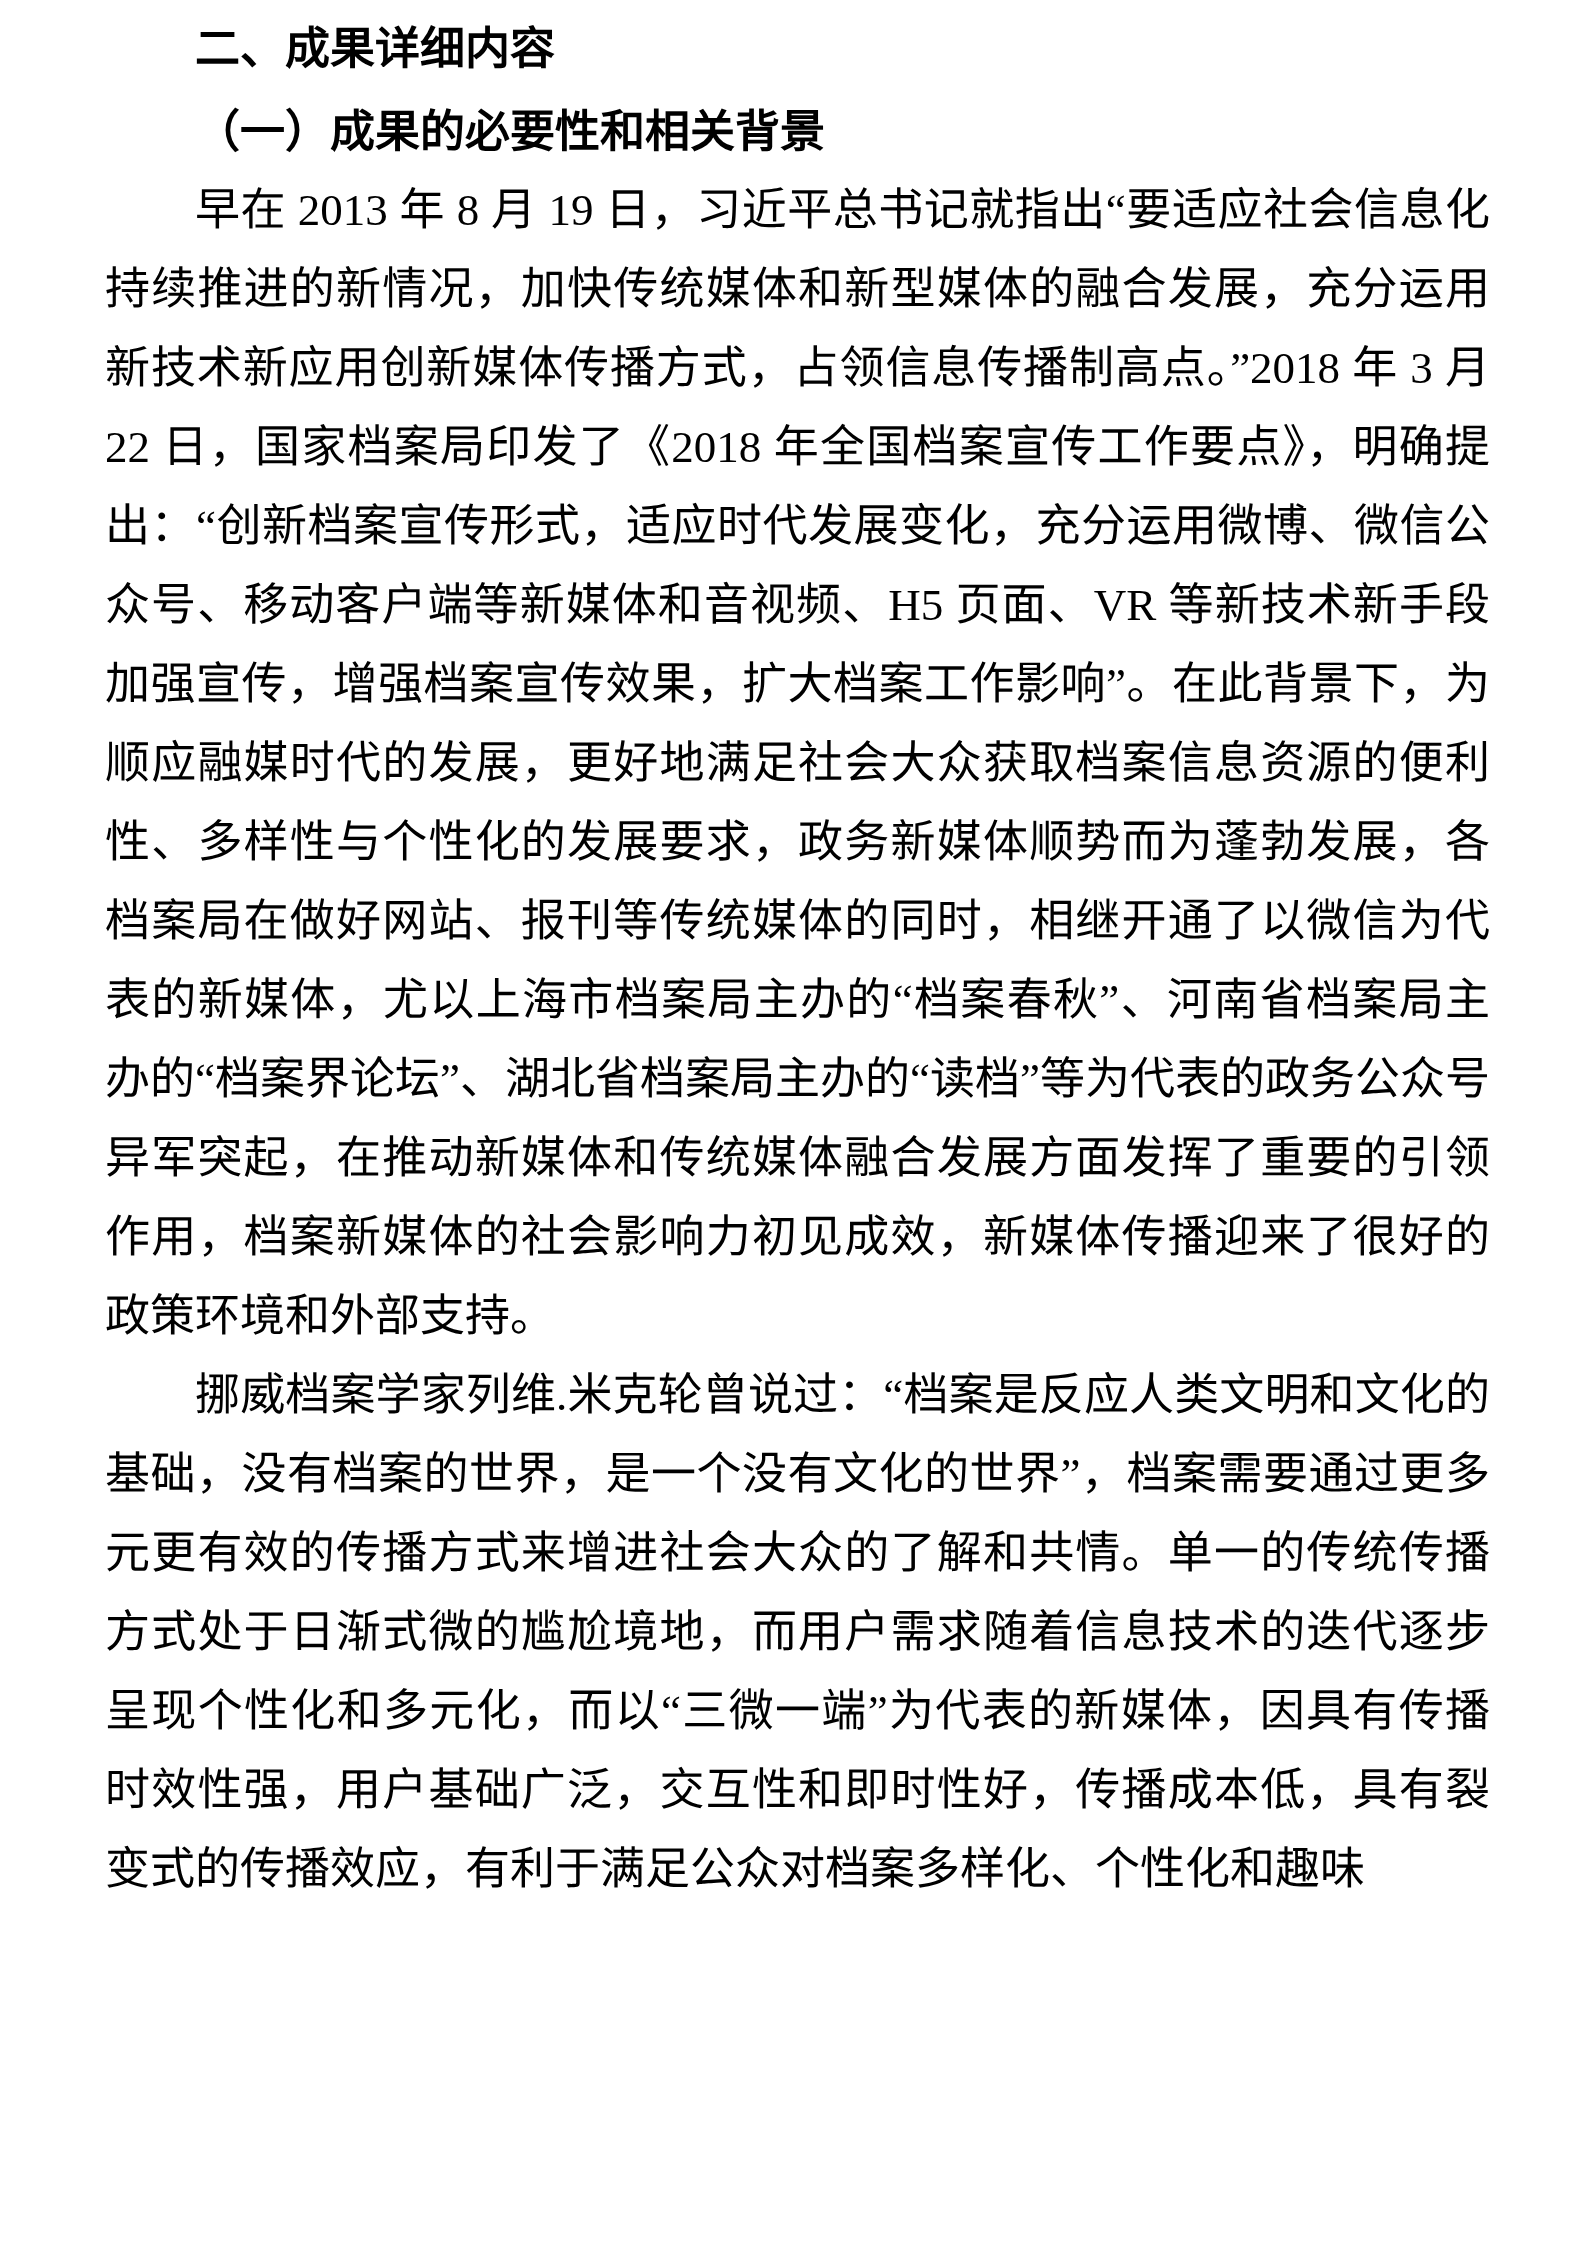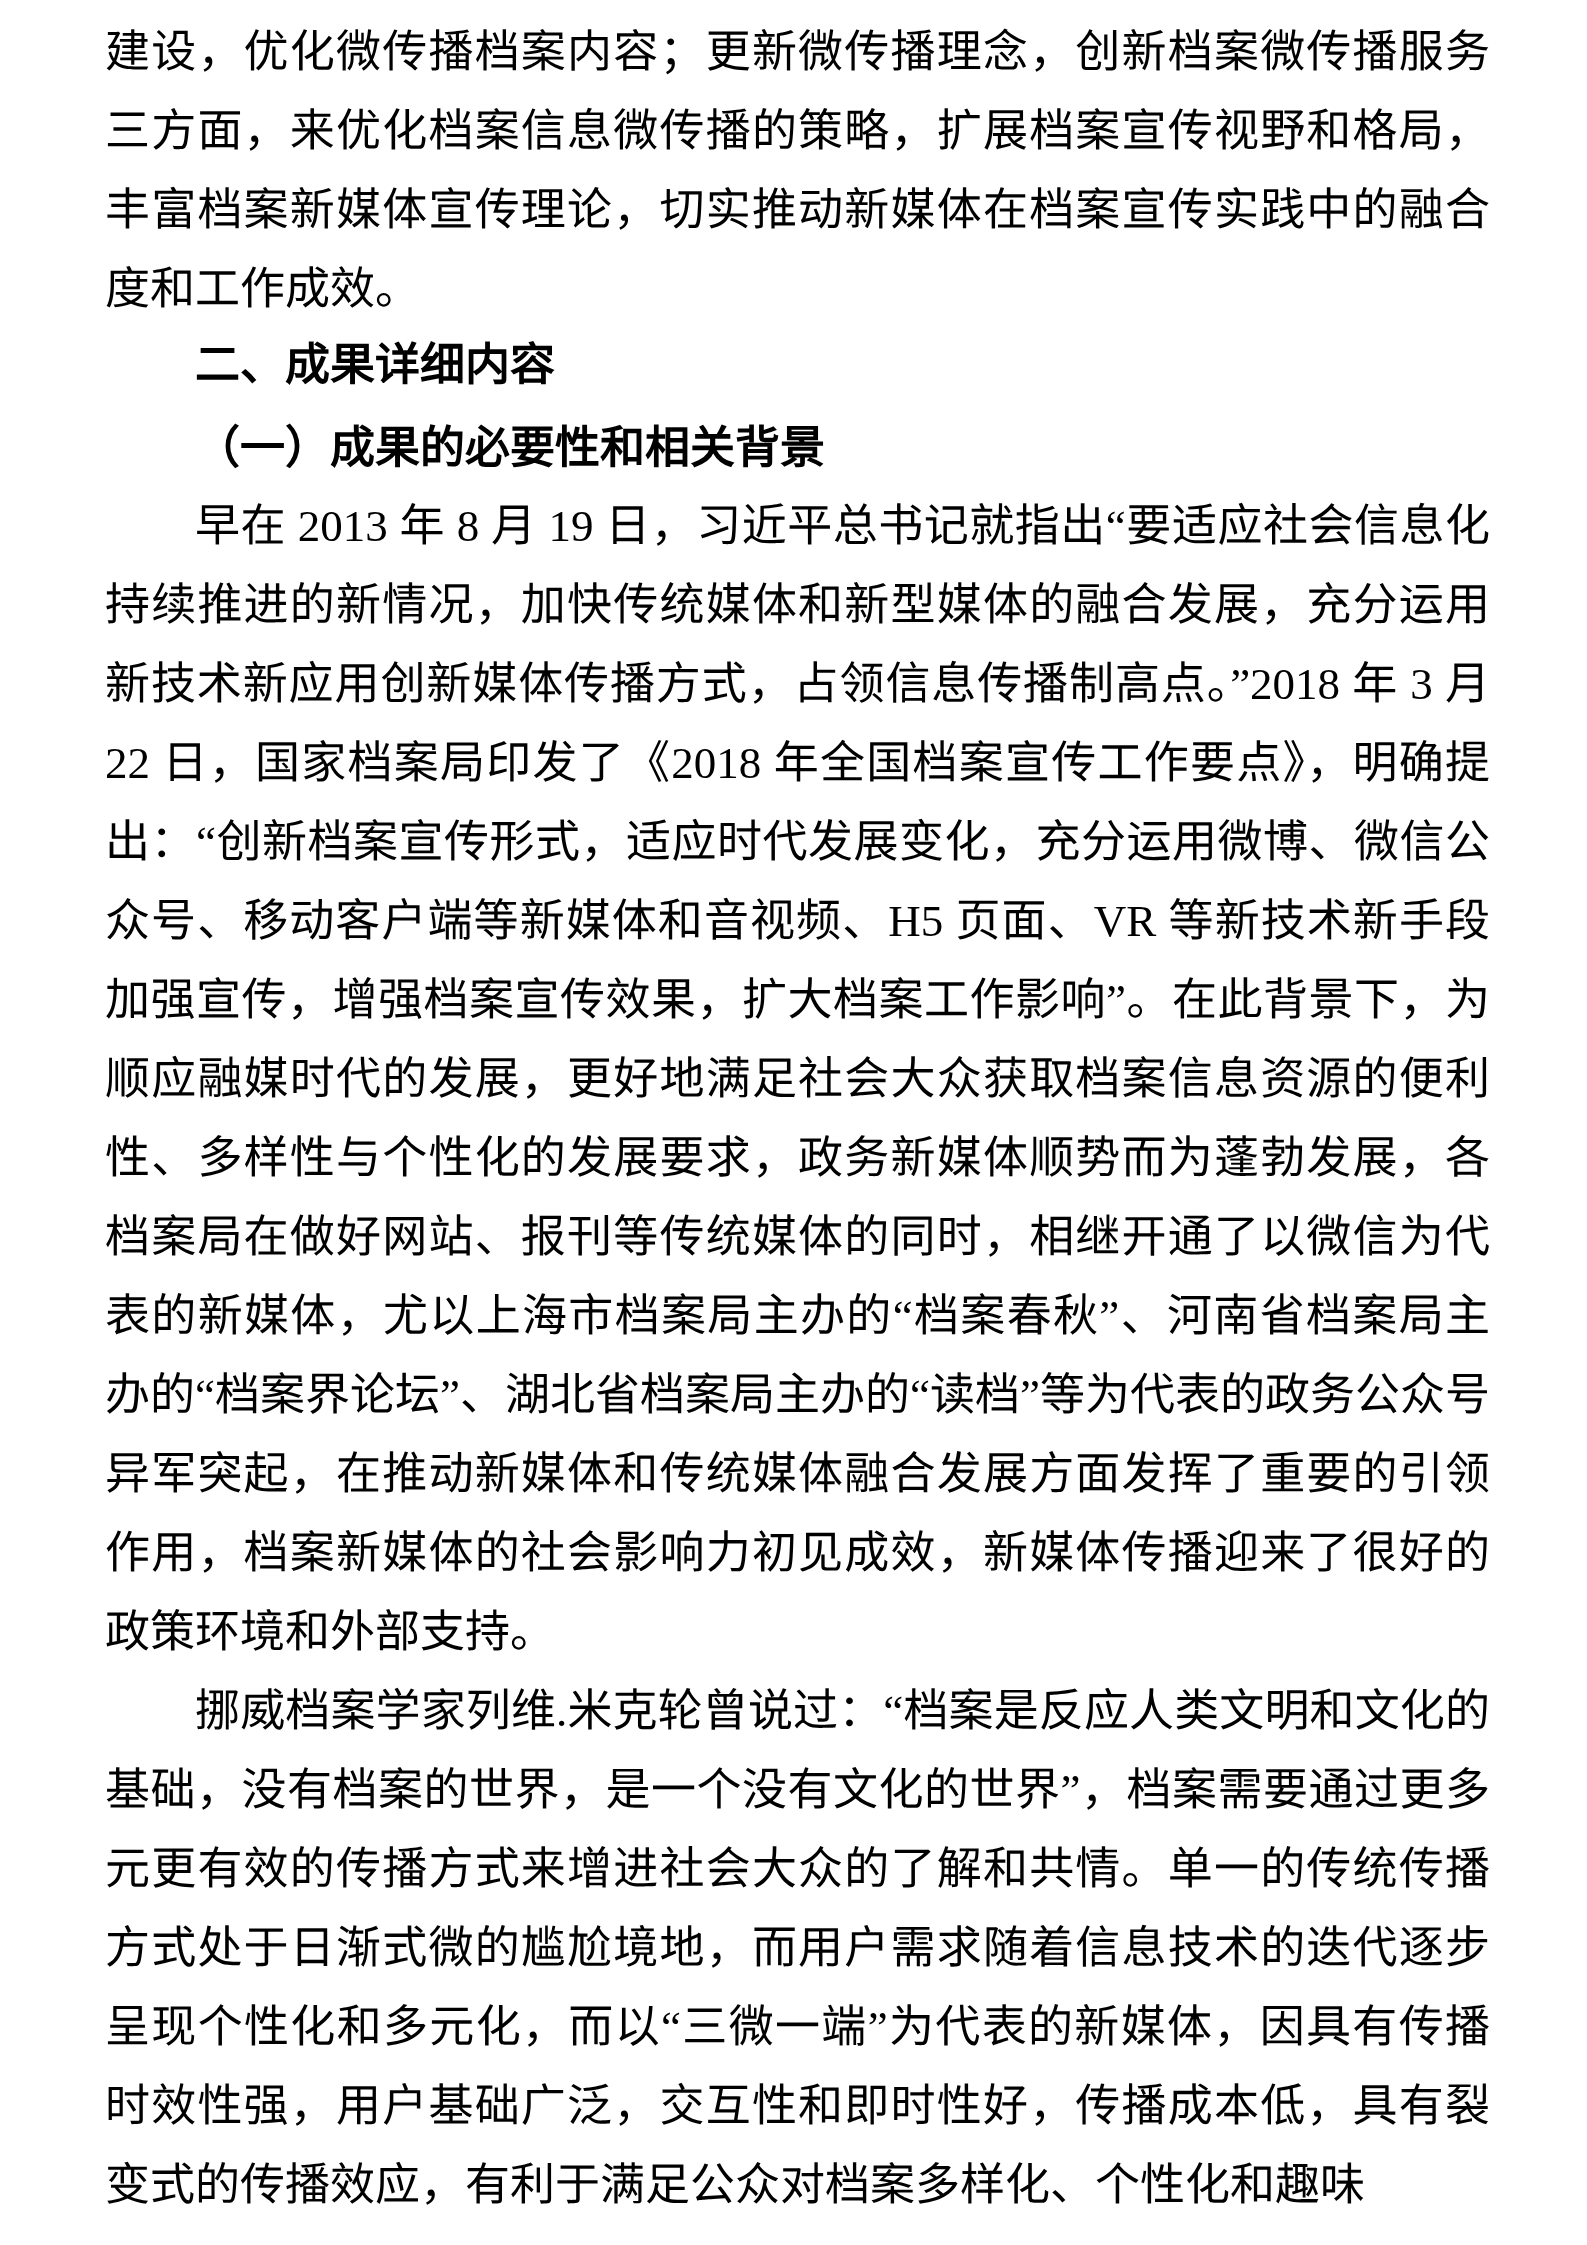"建设，优化微传播档案内容；更新微传播理念，创新档案微传播服务三方面，来优化档案信" p.para { html: <p>建设，优化微传播档案内容；更新微传播理念，创新档案微传播服务三方面，来优化档案信息微传播的策略，扩展档案宣传视野和格局，丰富档案新媒体宣传理论，切实推动新媒体在档案宣传实践中的融合度和工作成效。</p> -> none }
